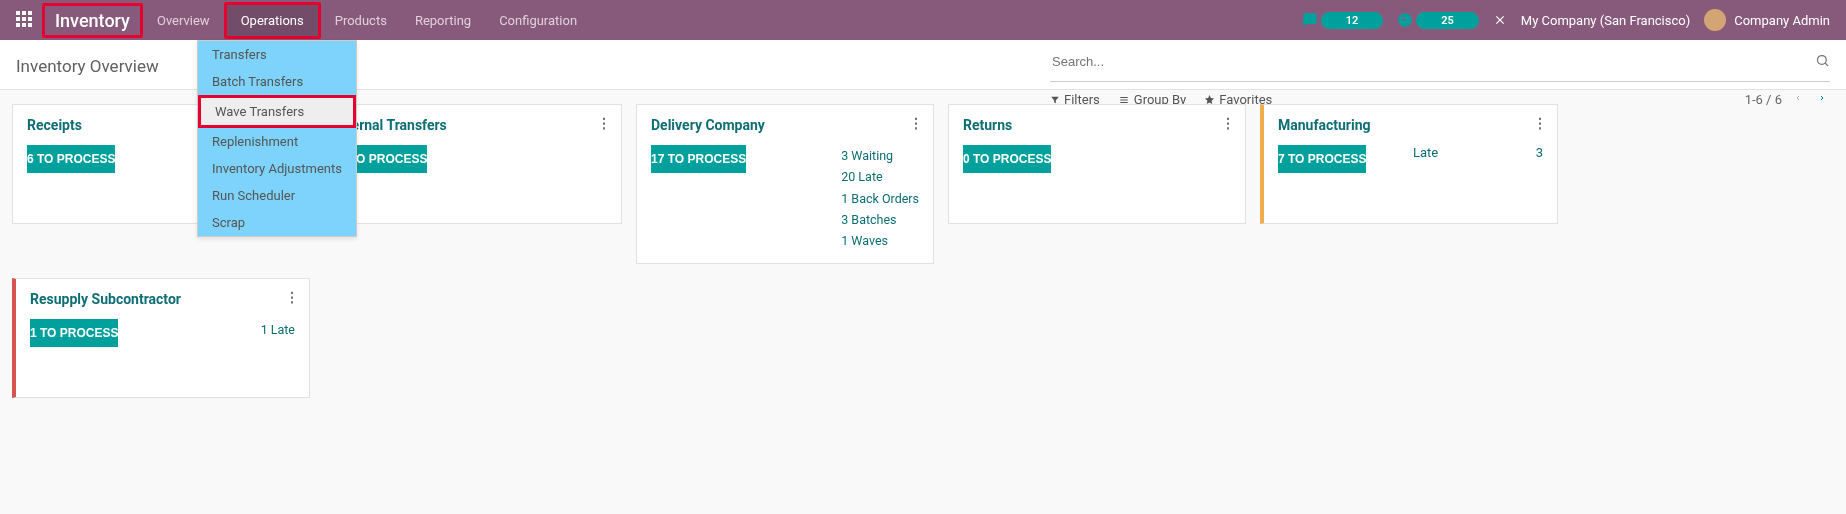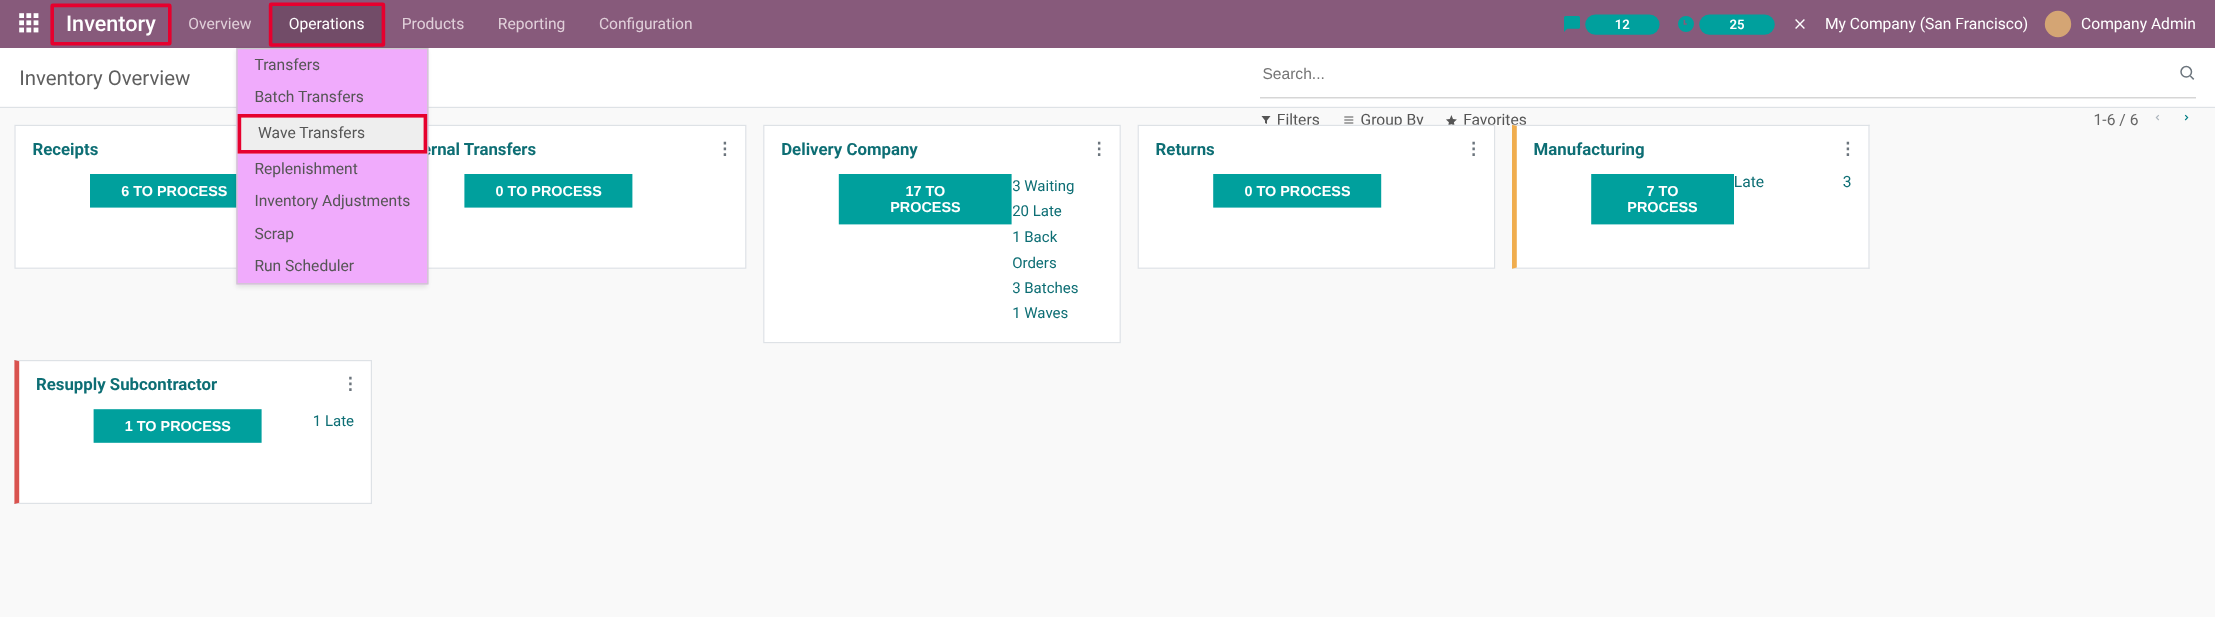"Transfers" .dropdown { background: #f0abfc -> #7dd3fc }
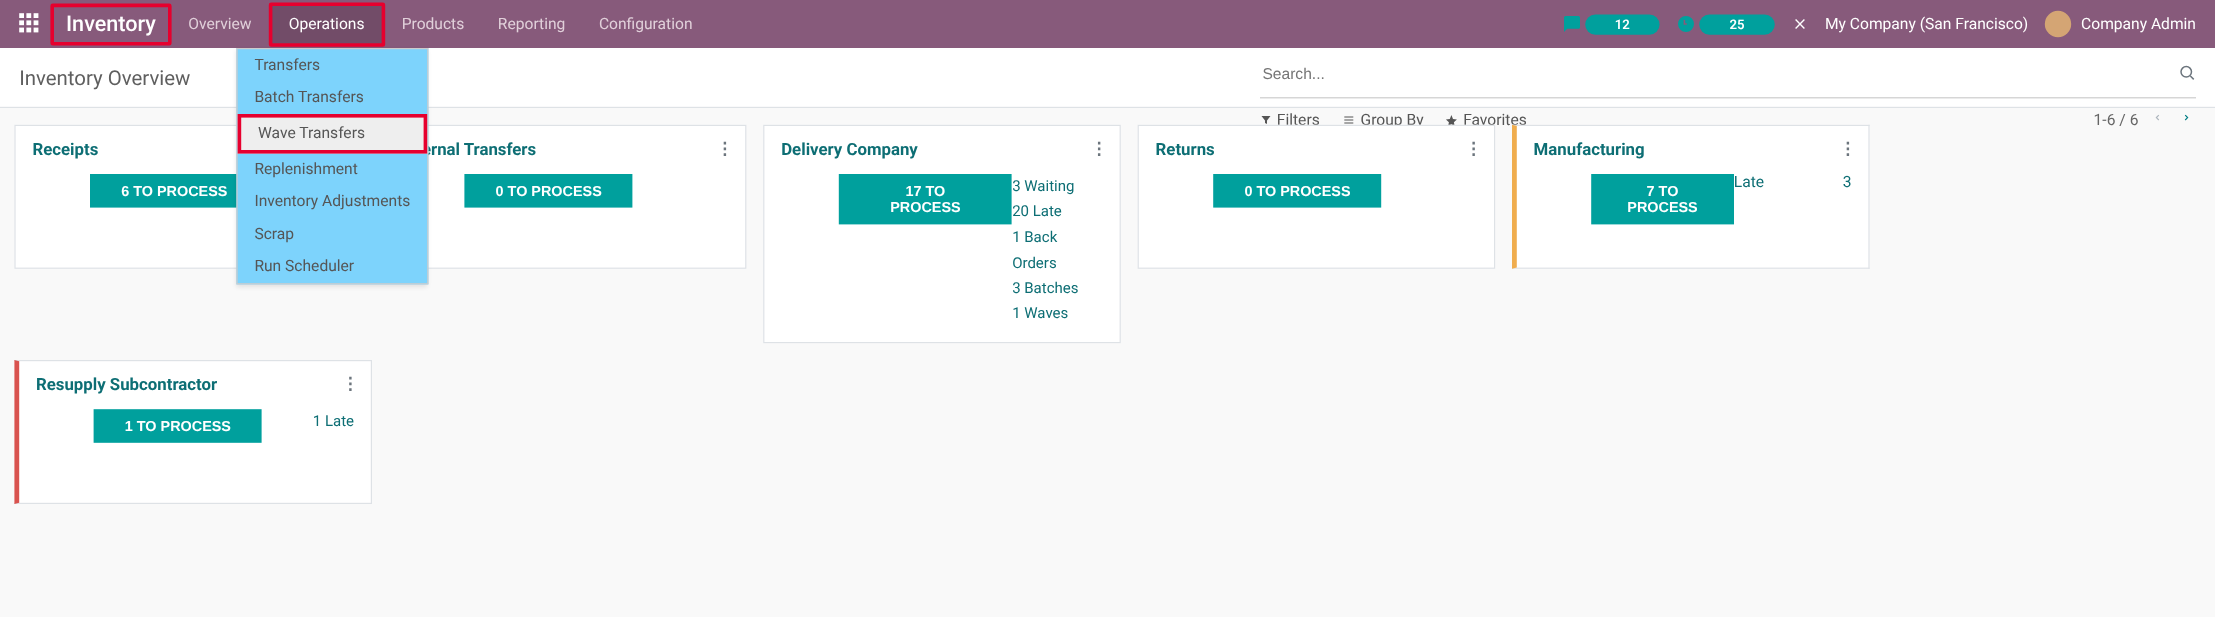"6 TO PROCESS" .process-btn { margin-left: 48px -> none; padding: 7px 26px -> 7px 0 }
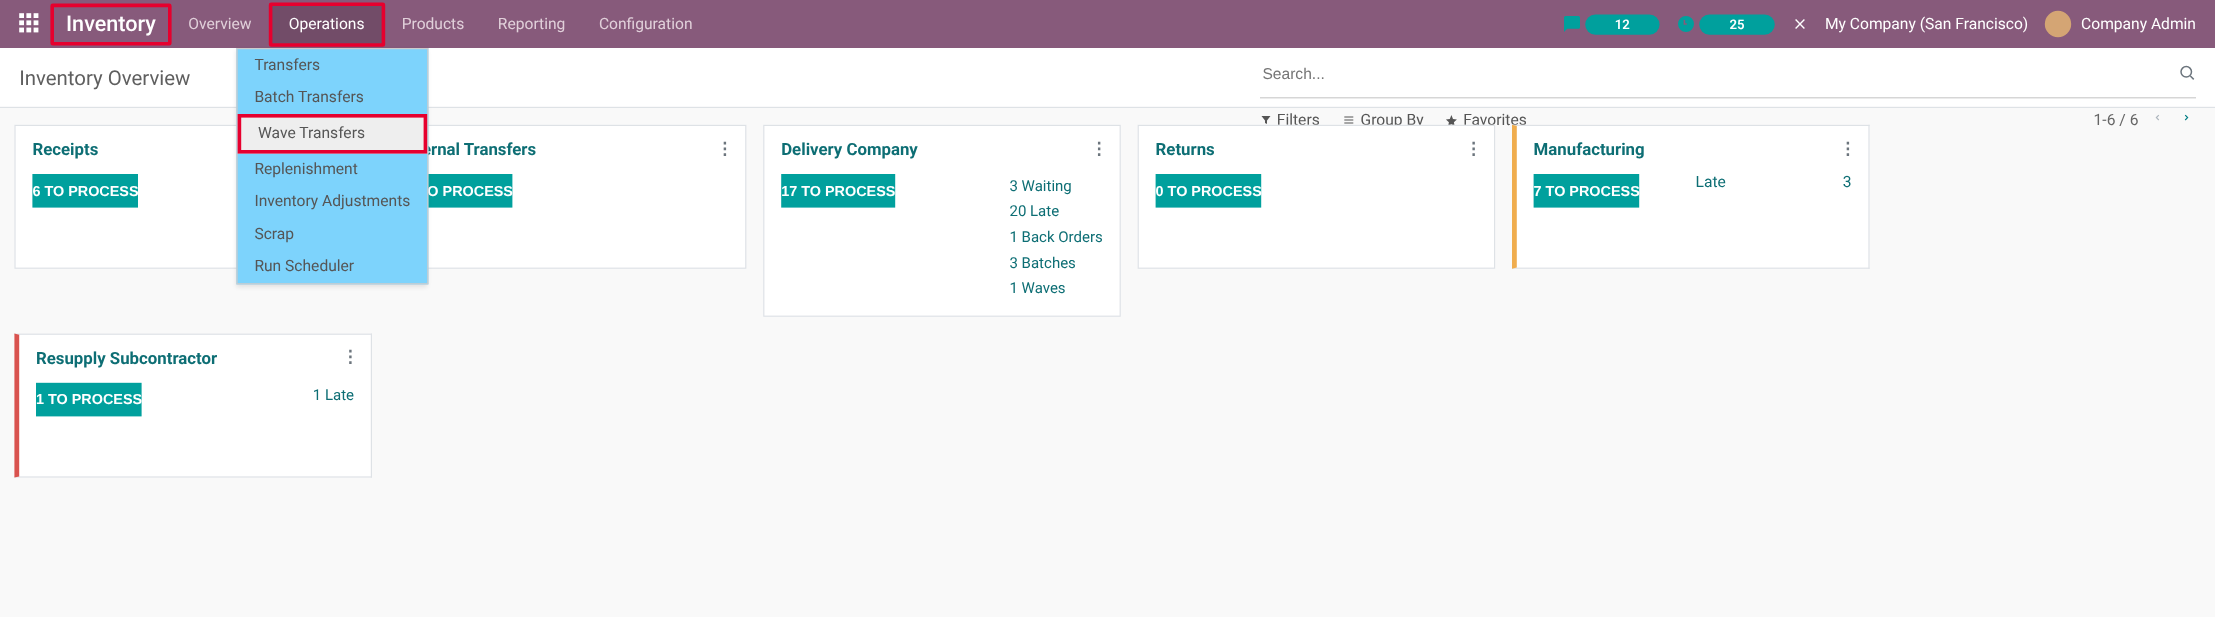"Scrap" div.dropdown-item { order: before "Run Scheduler" -> after "Run Scheduler" }
